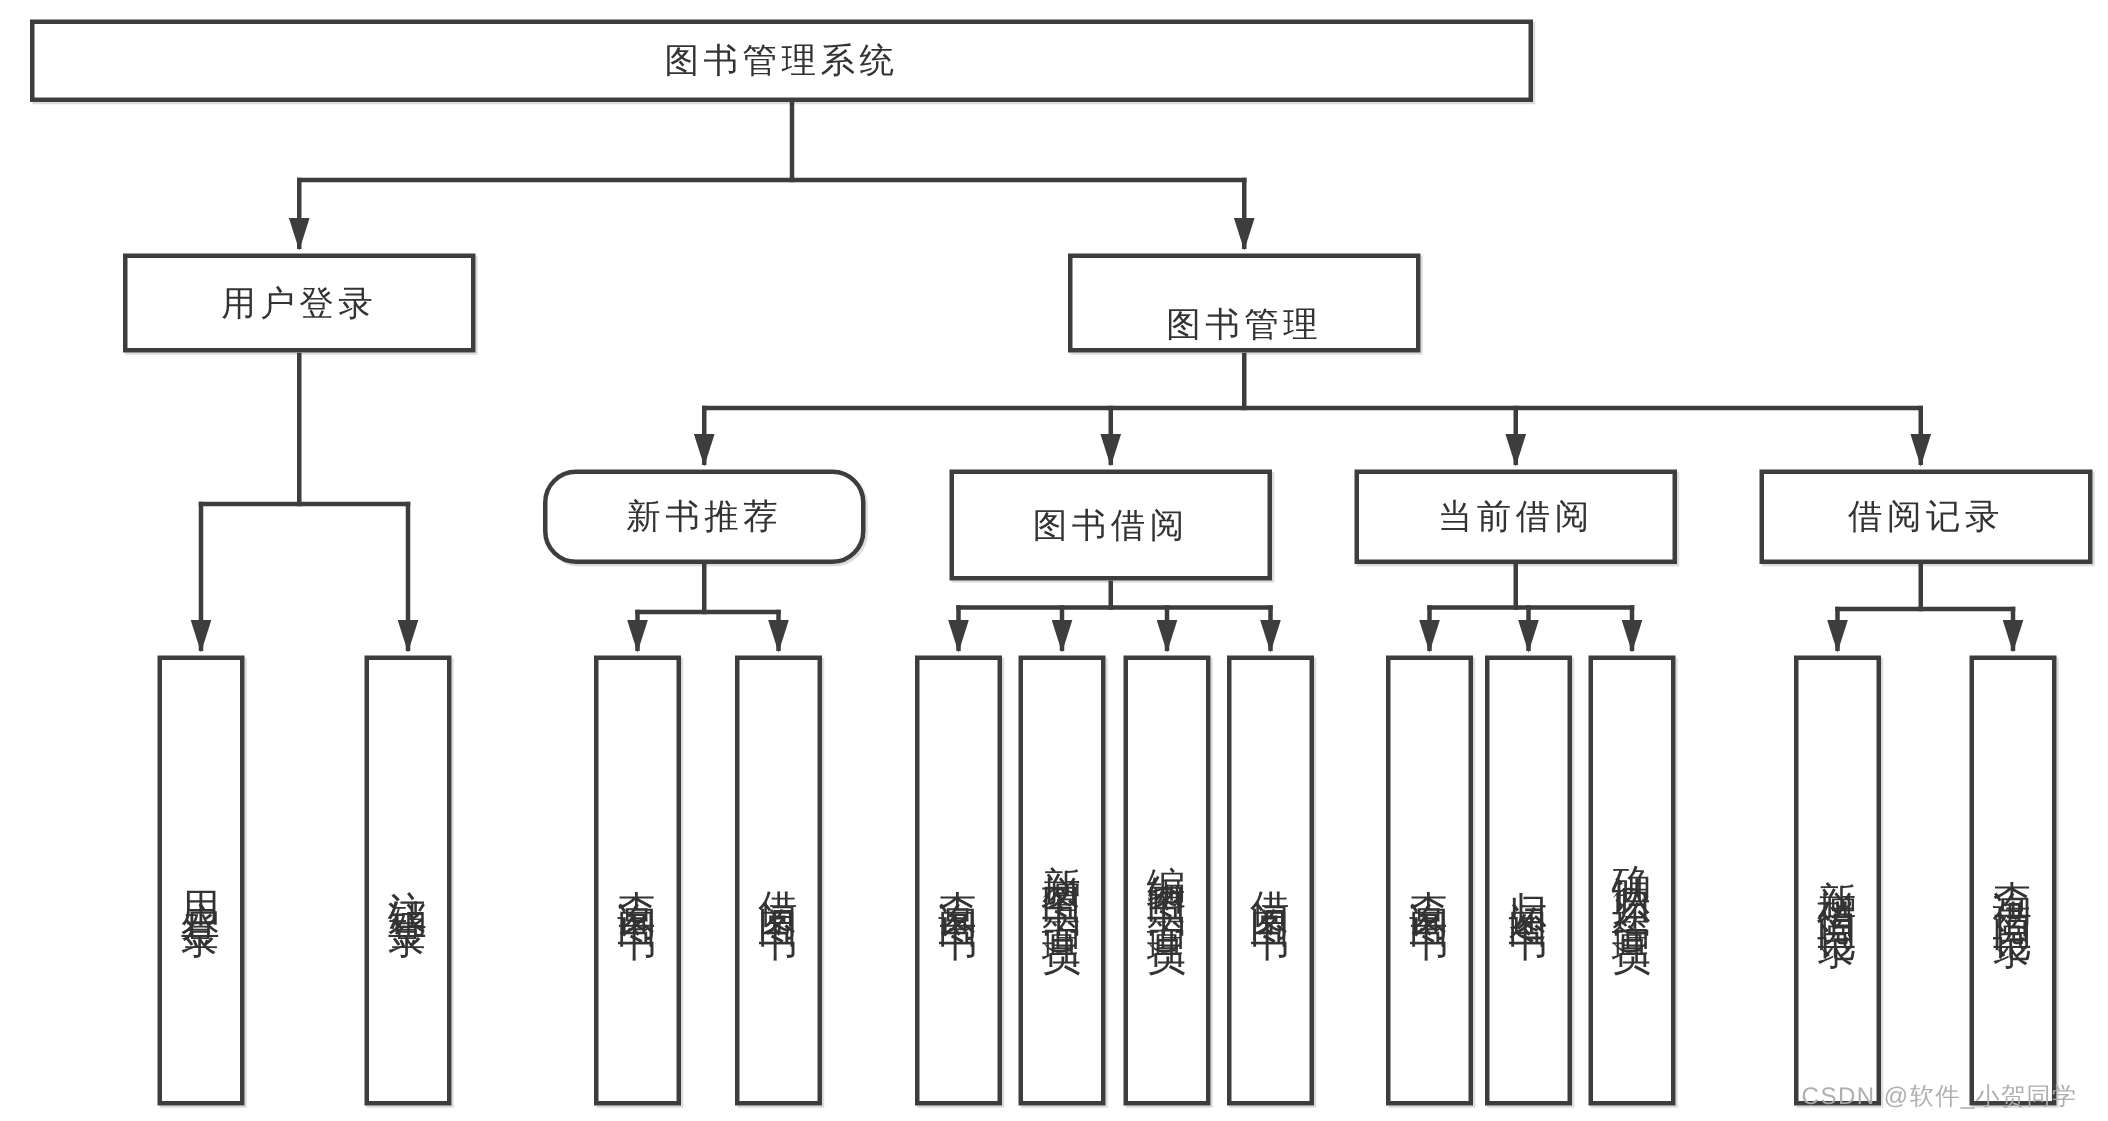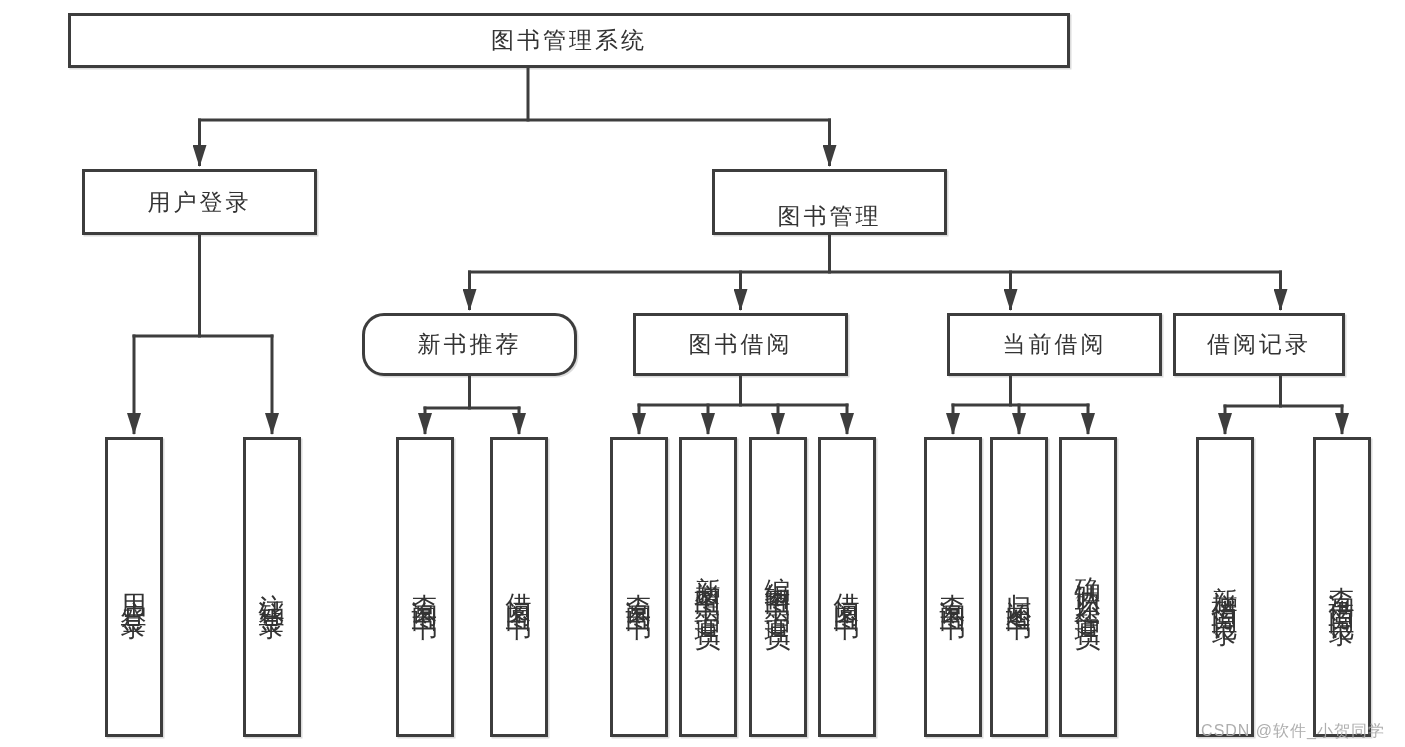"图书管理系统" div.node { margin-left: 48px -> none }
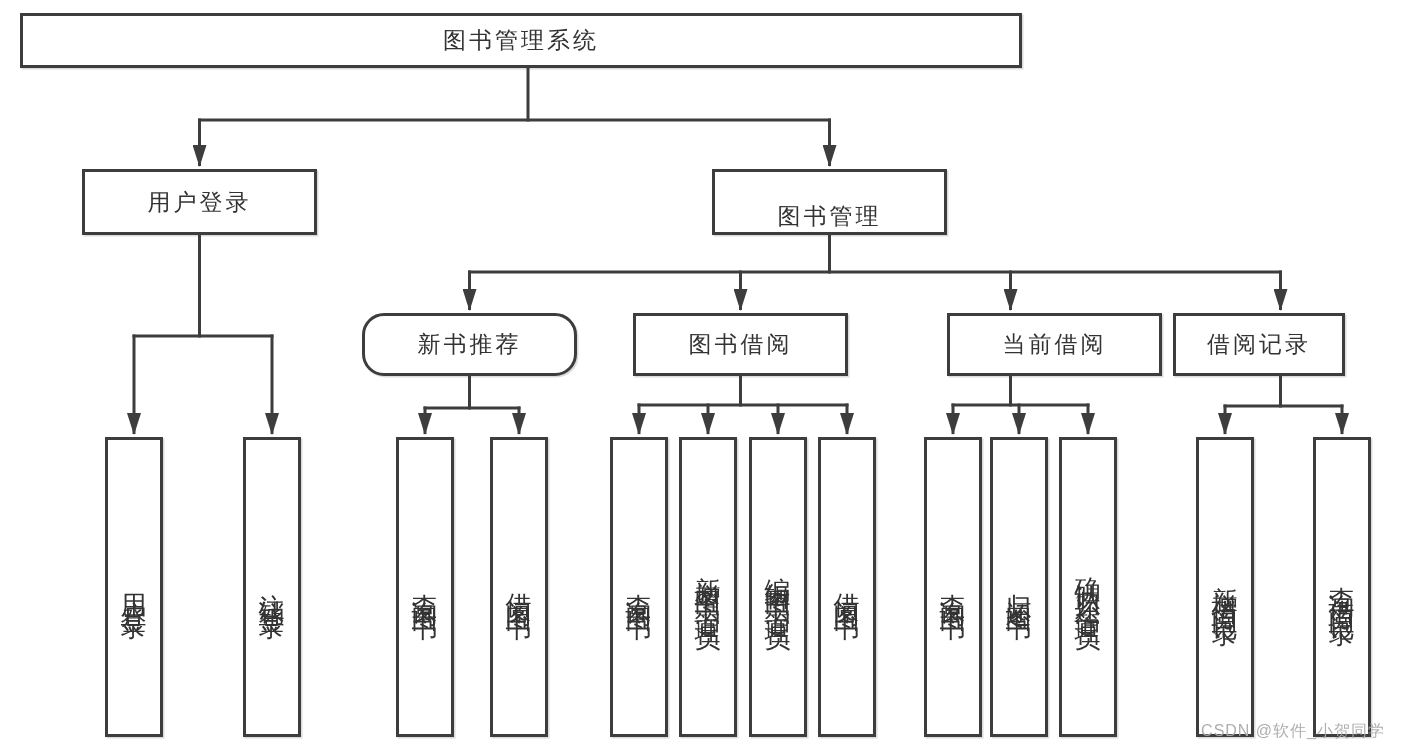"图书借阅" div.node { height: 63px -> 74px }
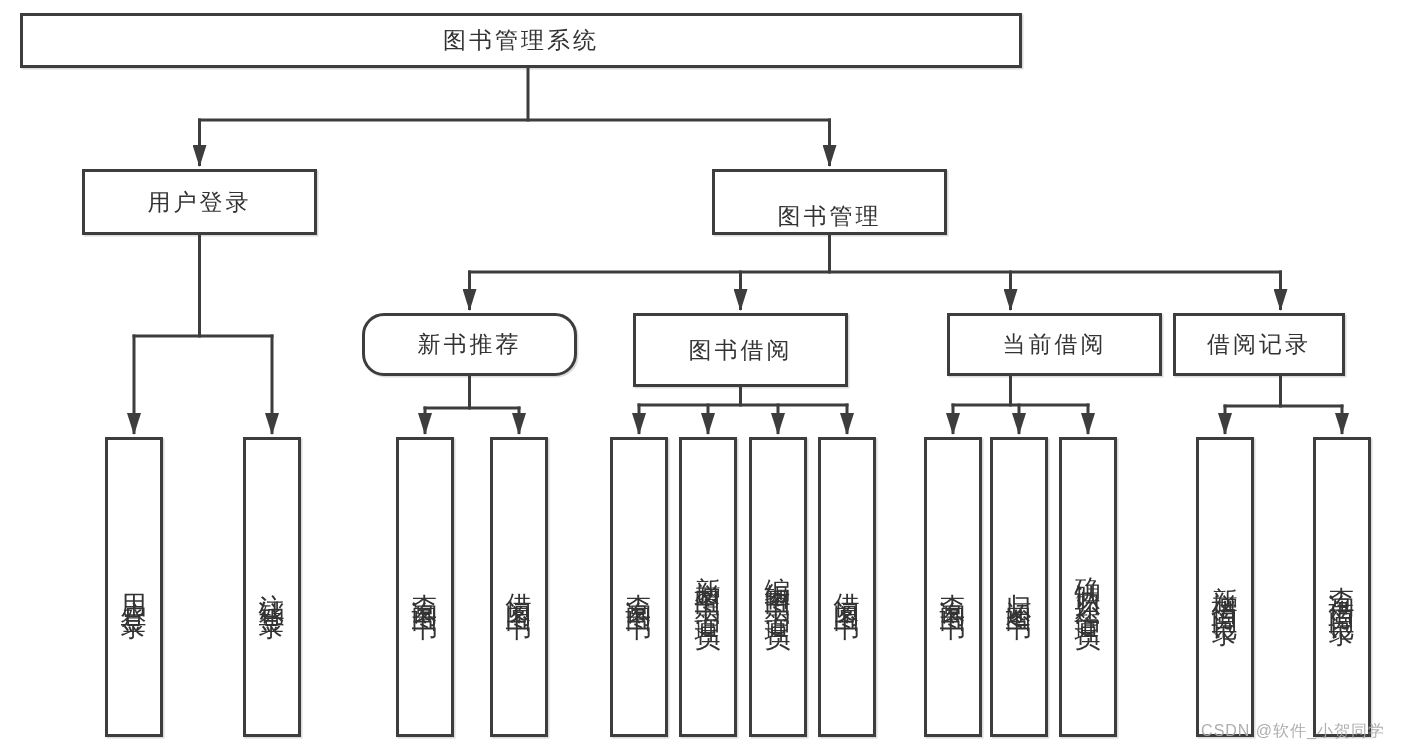"当前借阅" div.node { margin-left: 44px -> none }
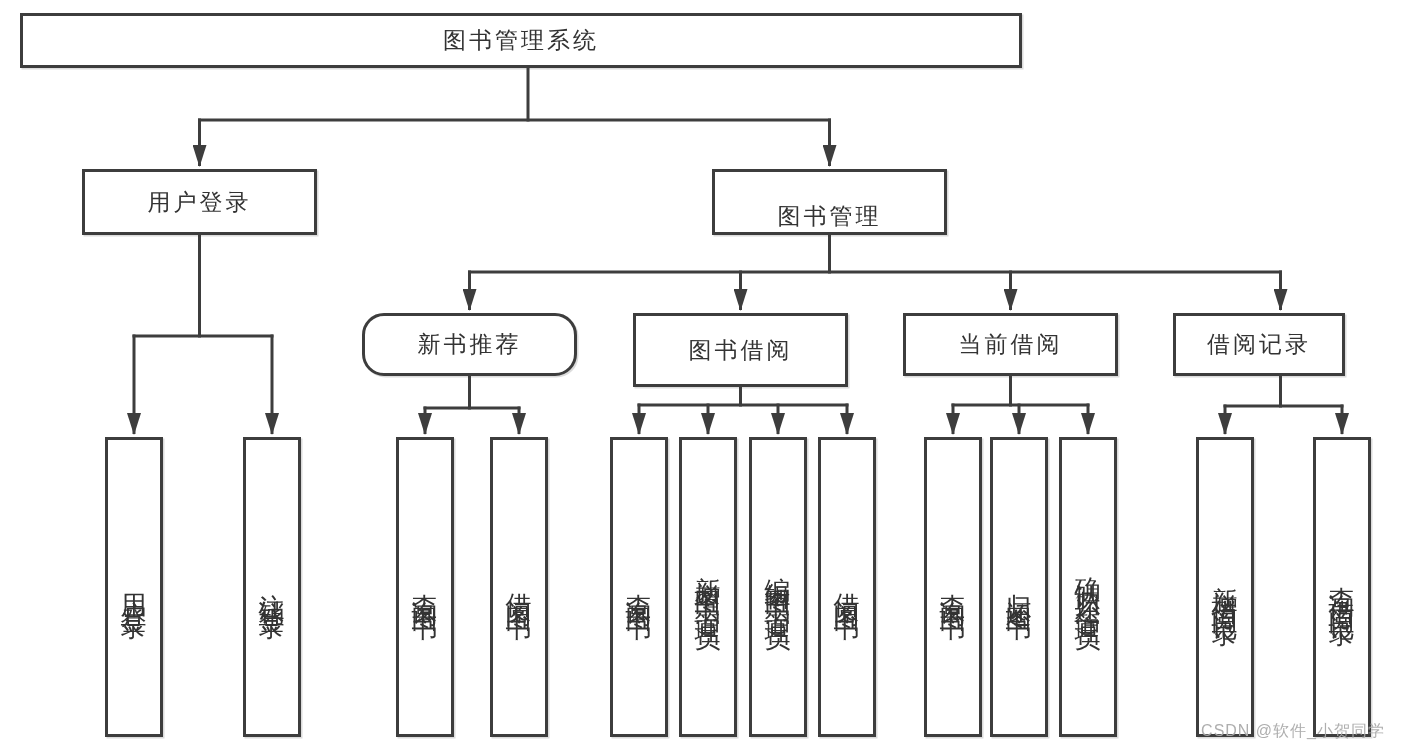"借阅记录" div.node { width: 172px -> 222px }
